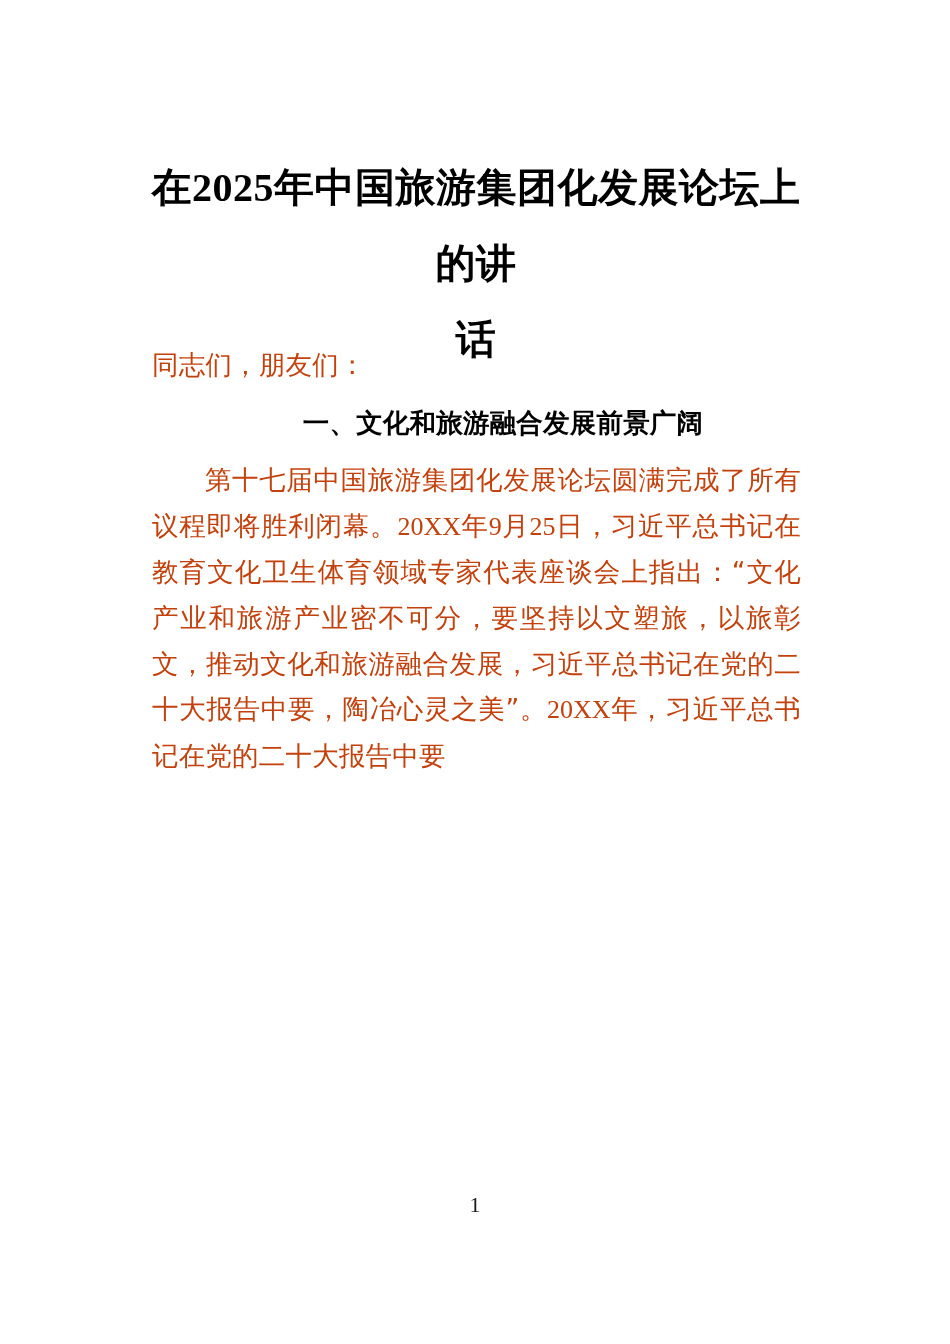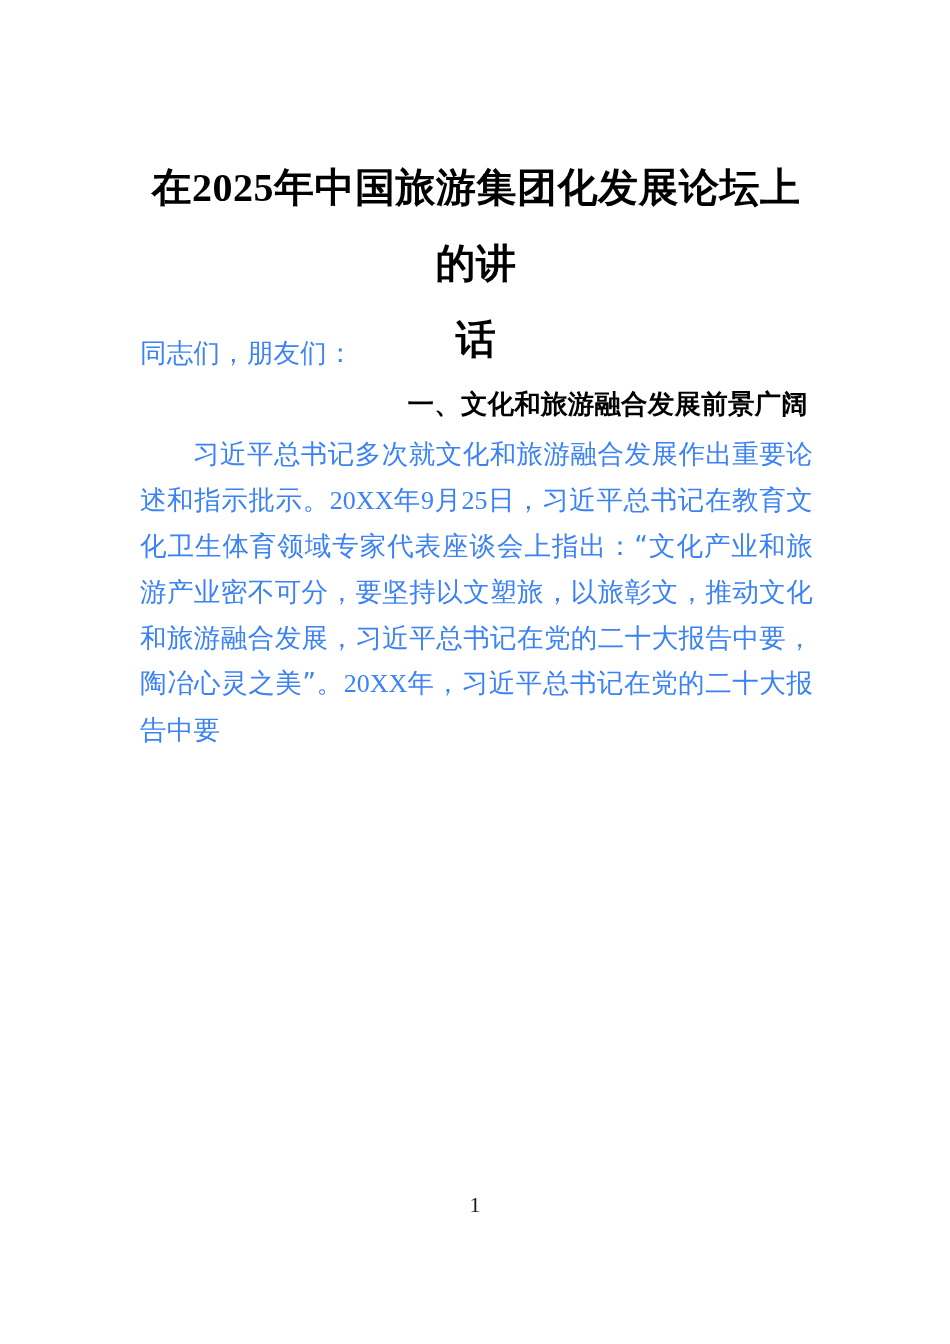"同志们，朋友们：" .para { color: #3b82f6 -> #c2410c; margin: 0 -> 12px }
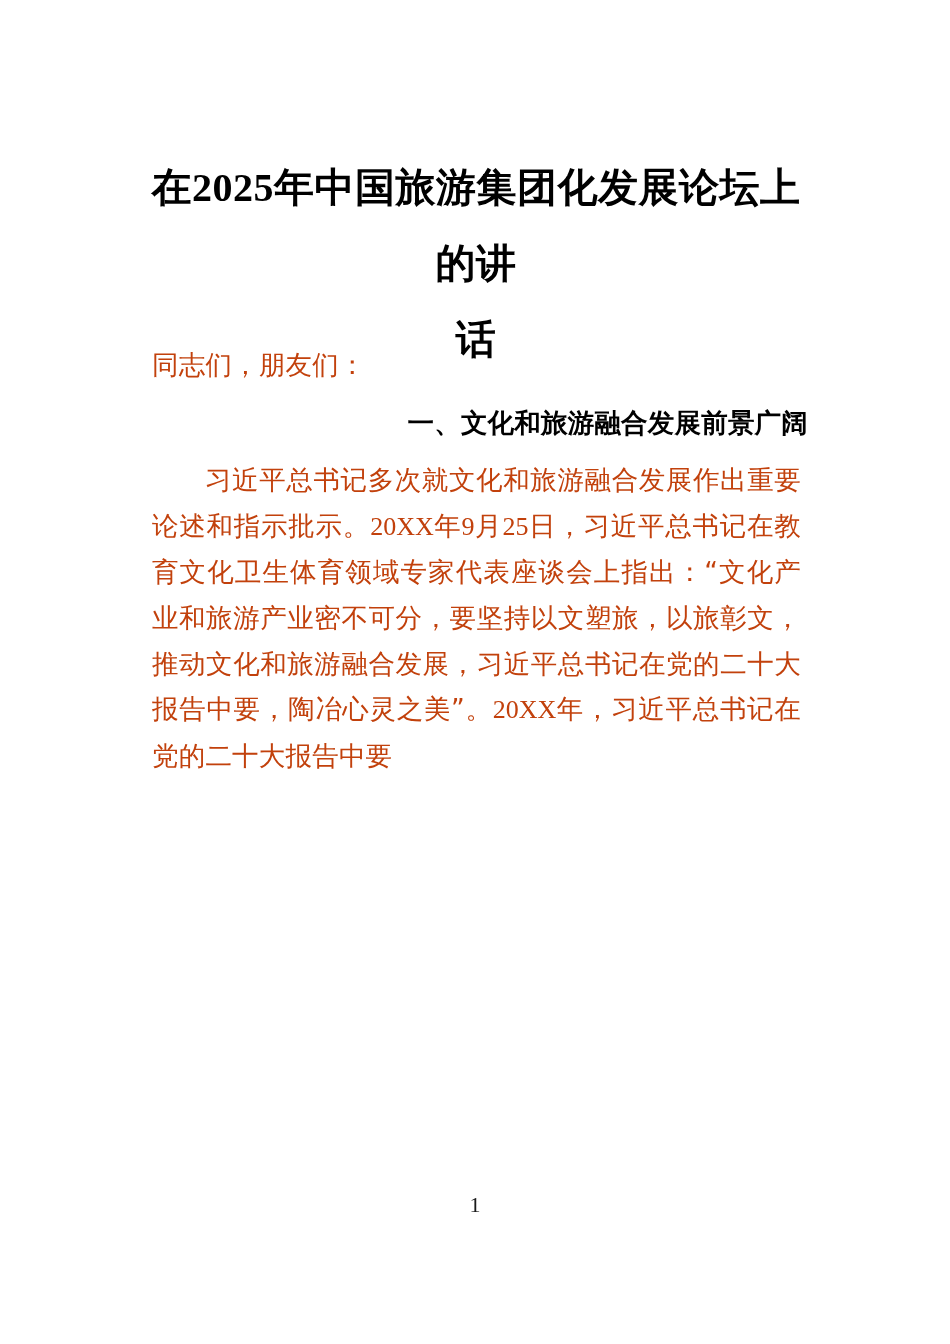"一、文化和旅游融合发展前景广阔" .section-heading { text-align: right -> center }
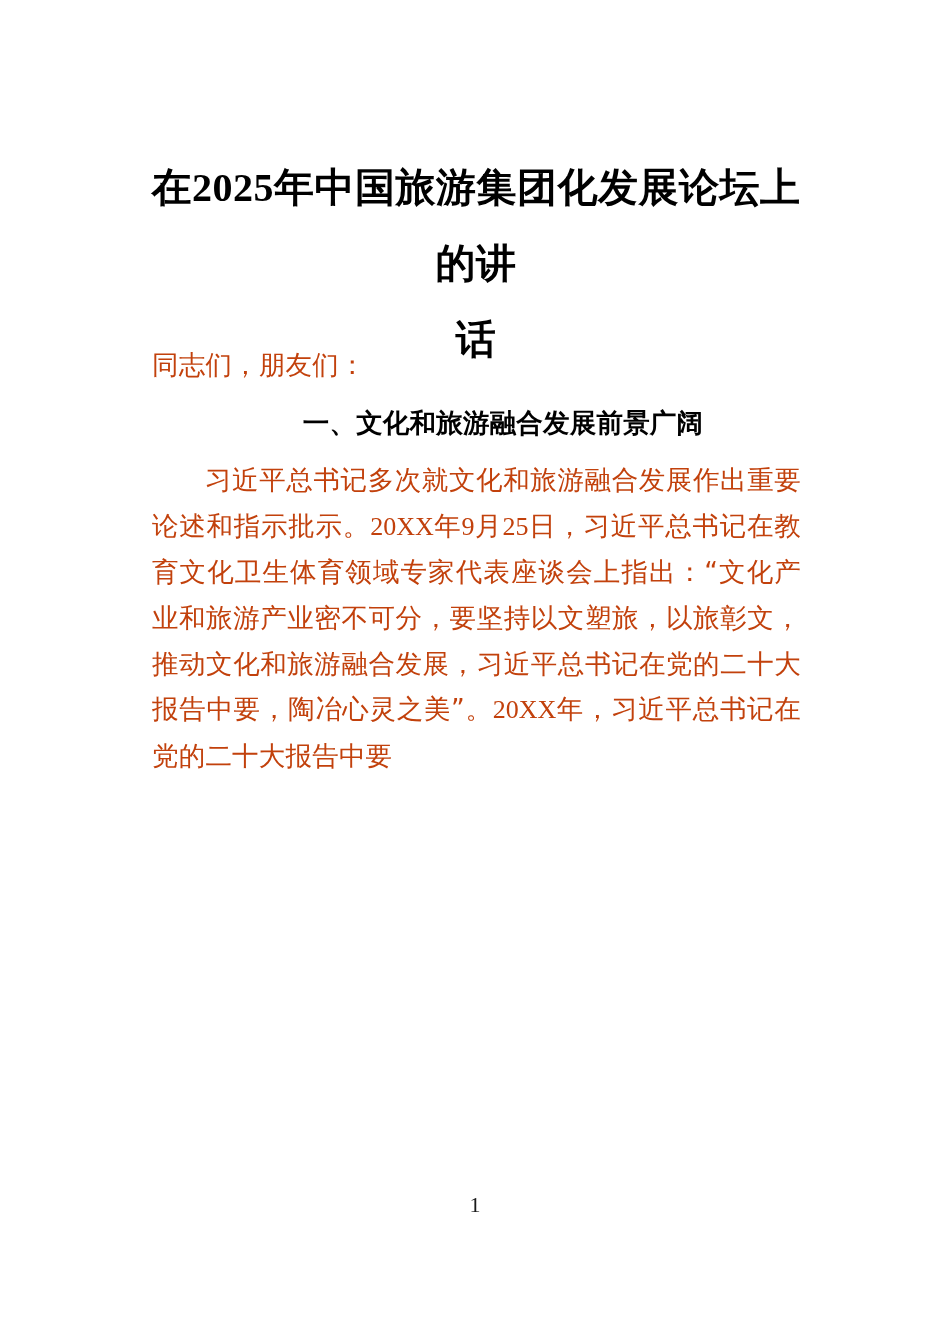"习近平总书记多次就文化和旅游融合发展作出重要论述和指示批示。" span { text: 习近平总书记多次就文化和旅游融合发展作出重要论述和指示批示 -> 第十七届中国旅游集团化发展论坛圆满完成了所有议程即将胜利闭幕 }
